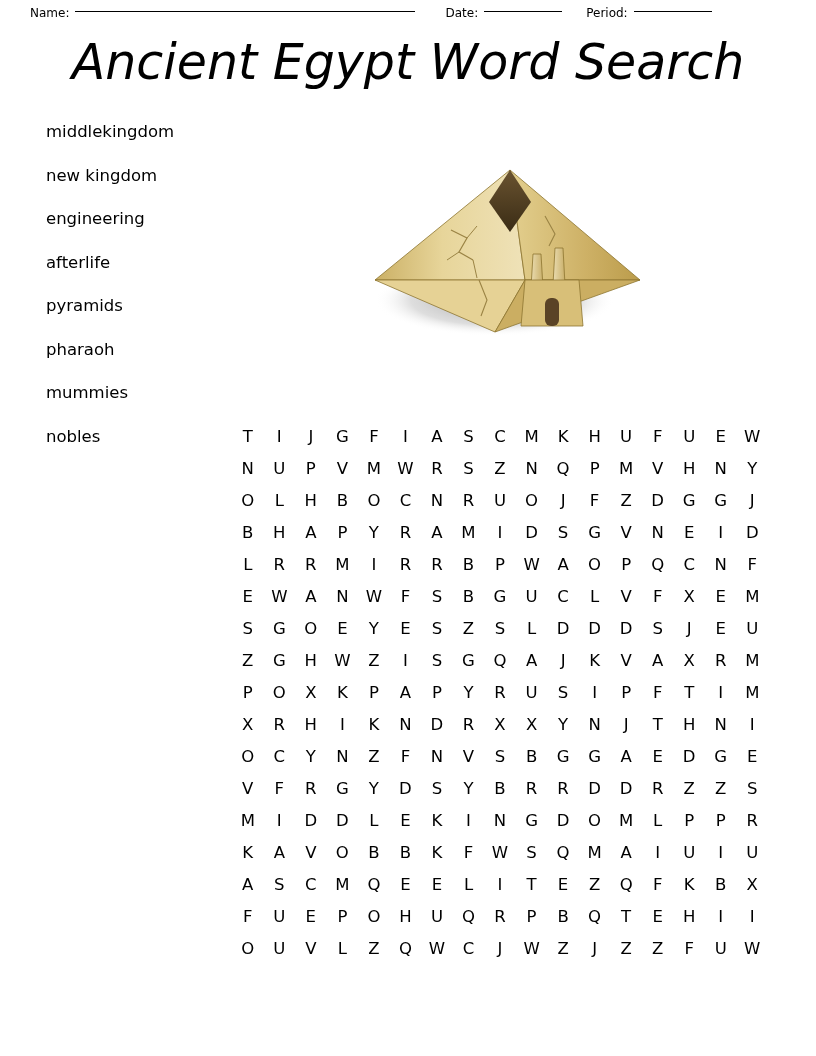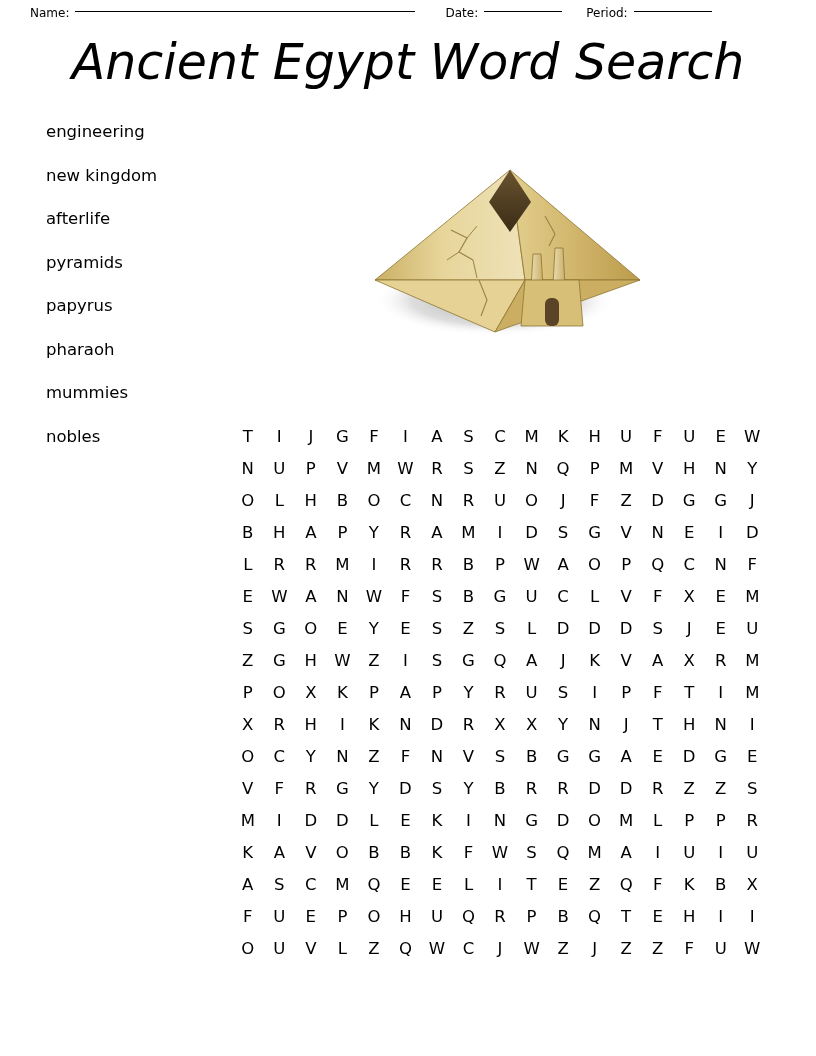"middlekingdom" div.word-item { html: none -> <div>middlekingdom</div> }
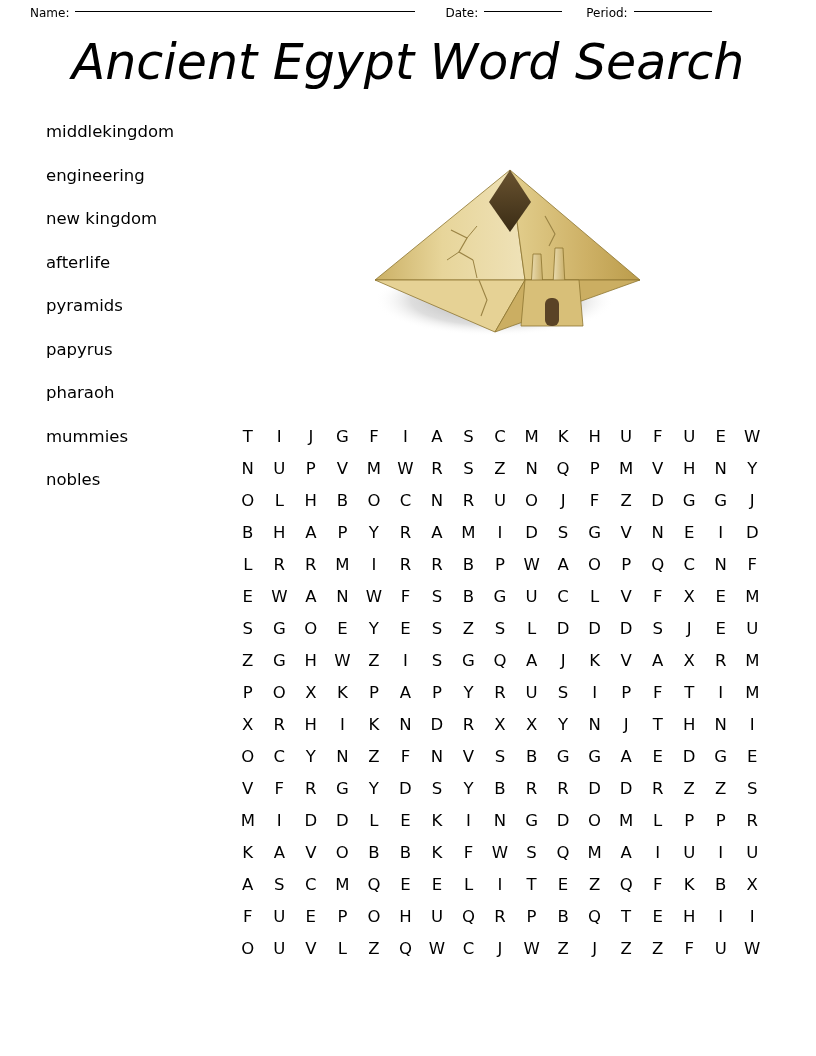"engineering" div.word-item { order: before "new kingdom" -> after "new kingdom" }
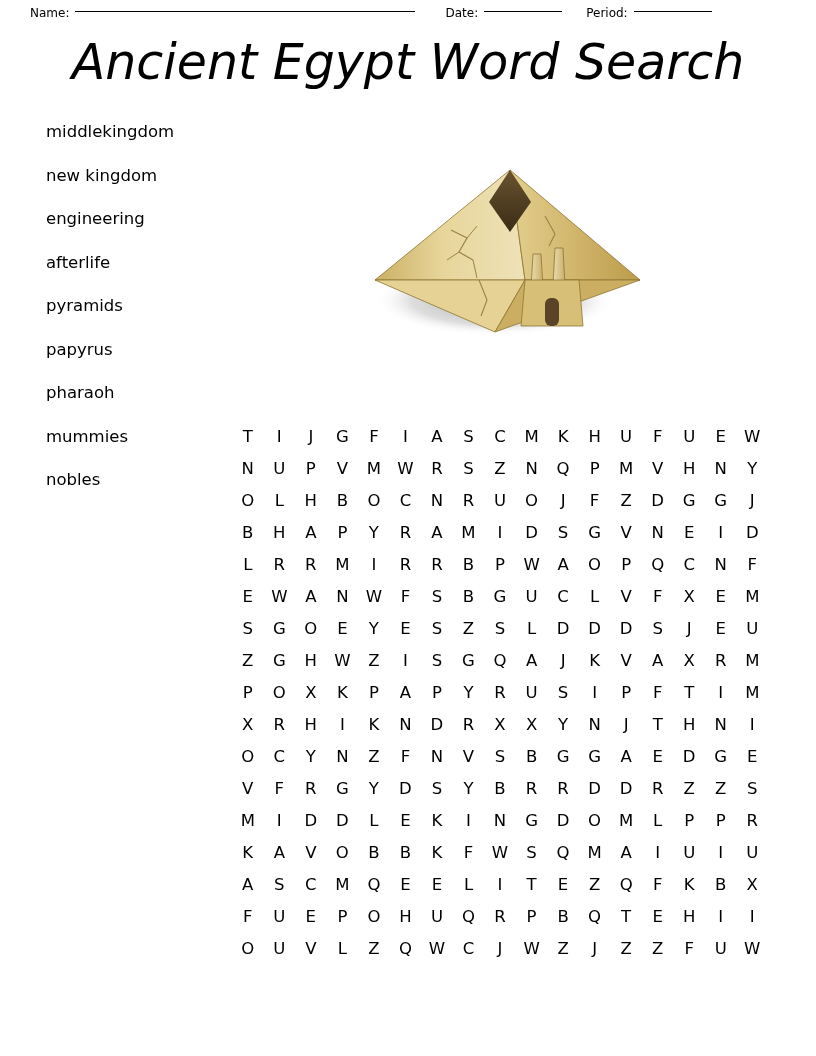"papyrus" div.word-item { html: <div>papyrus</div> -> none }
